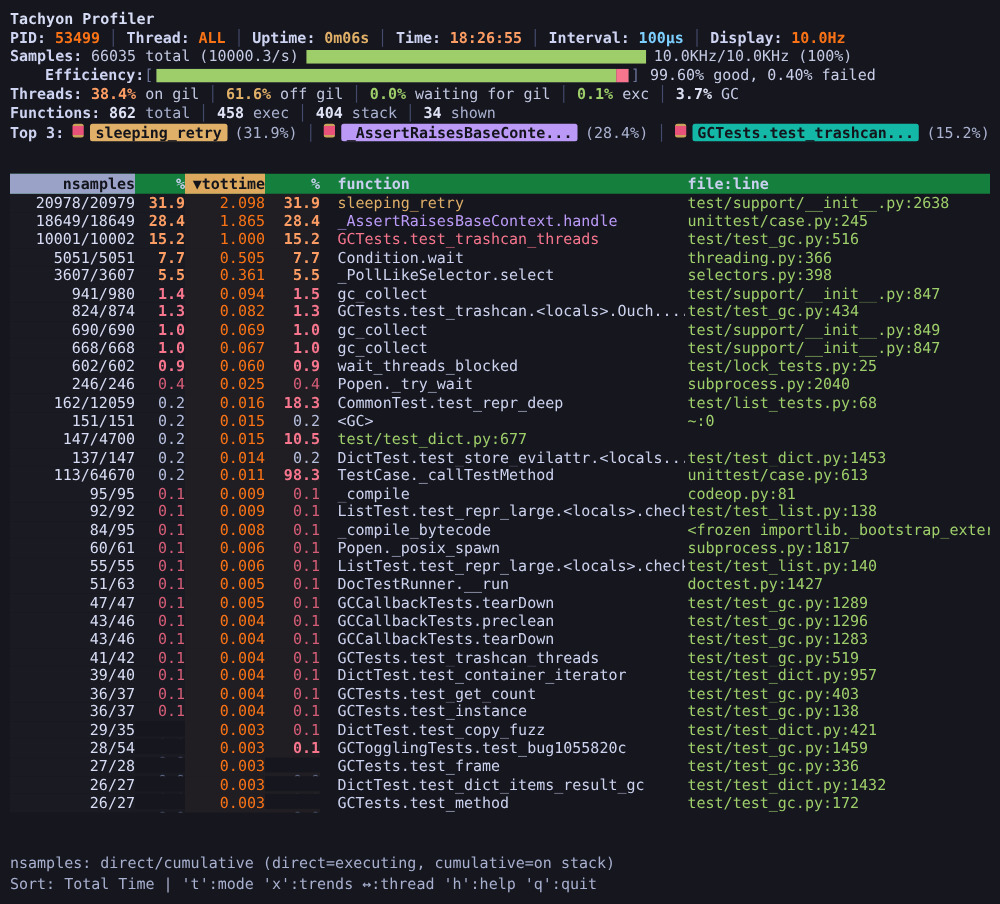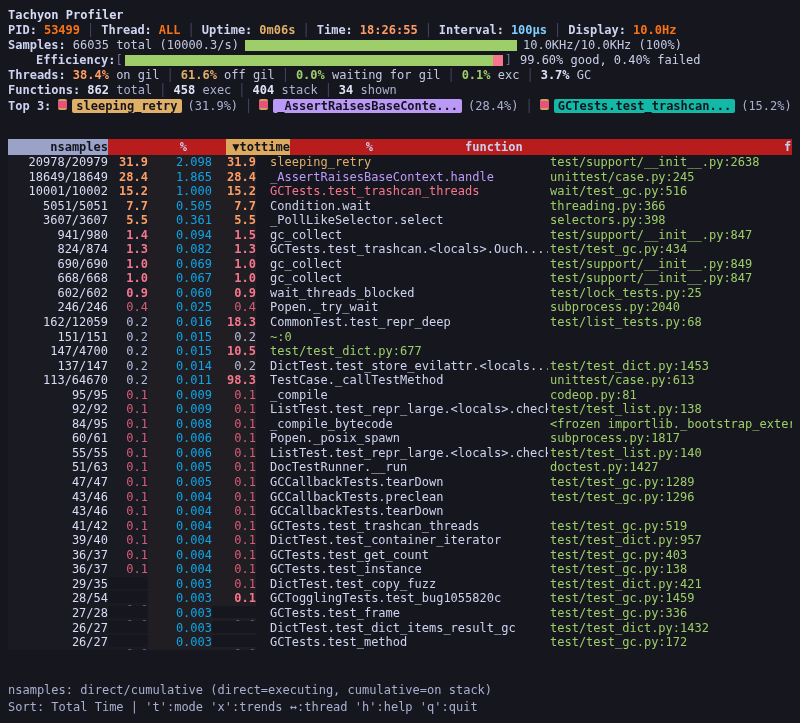"nsamples" .thead { background: #b91c1c -> #15803d; gap: 39px -> none }
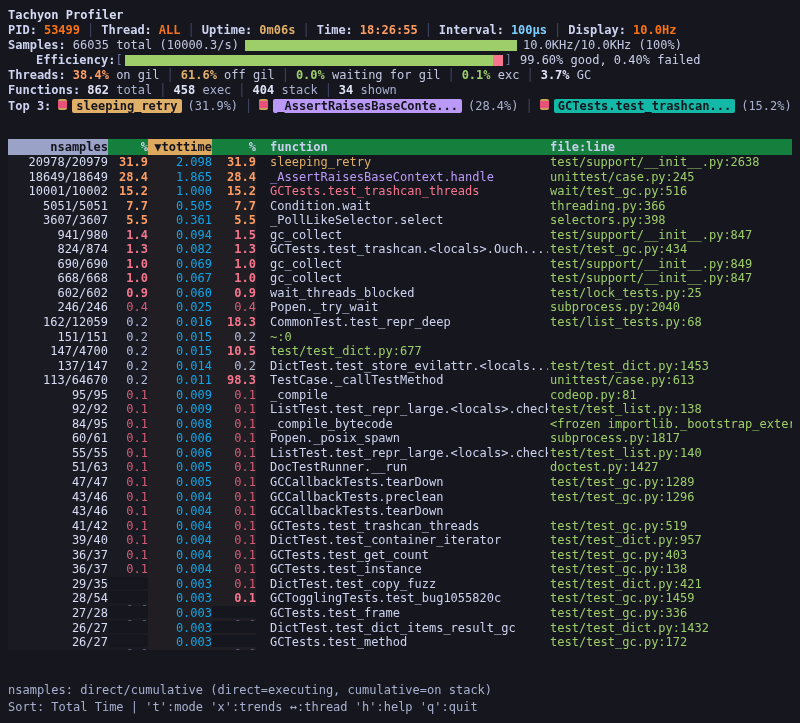"2.098" .trow .tt { color: #0ea5e9 -> #f97316 }
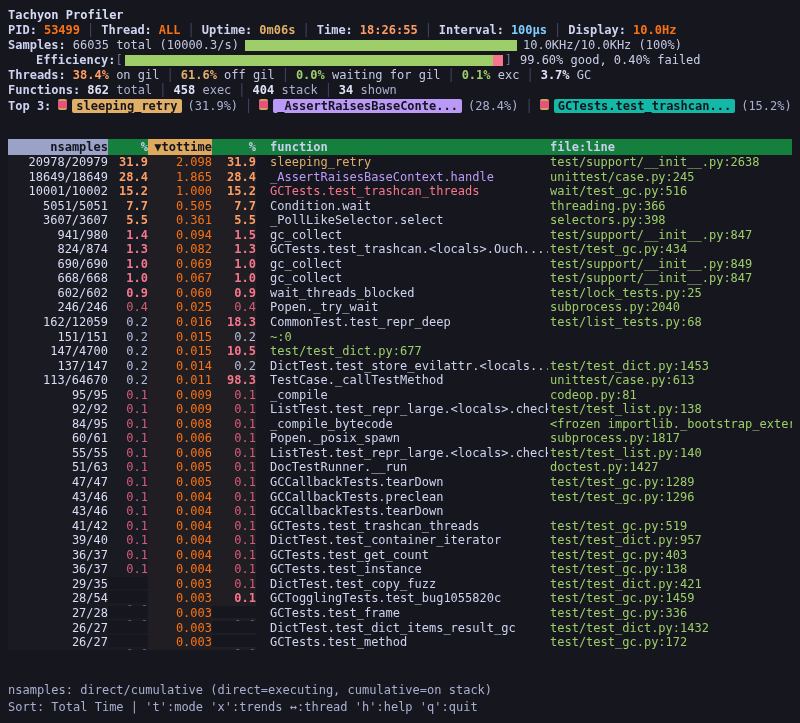"wait/test_gc.py:516" span.cell { text: wait/test -> test/test }
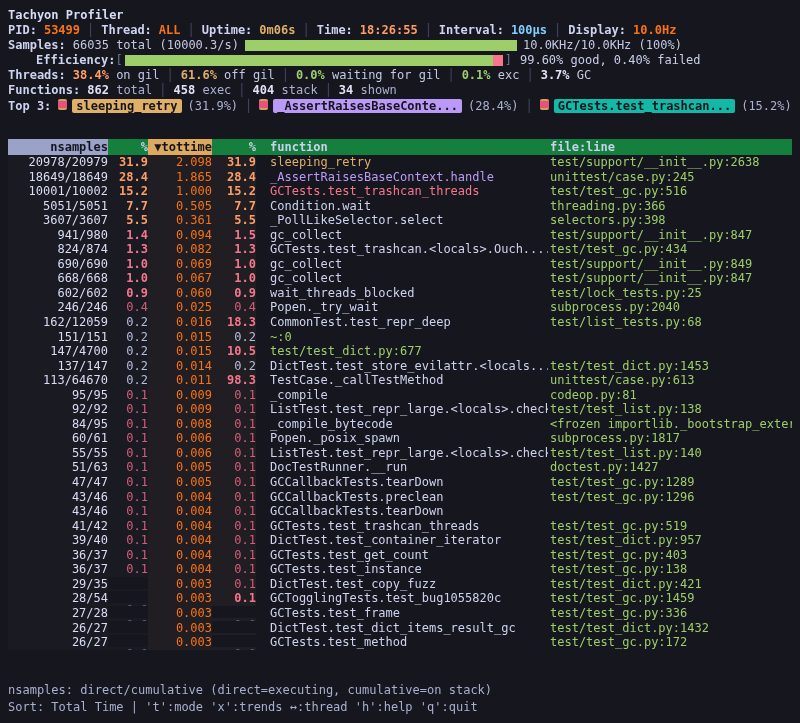"<GC>" span.cell { html: none -> <span>&lt;GC&gt;</span> }
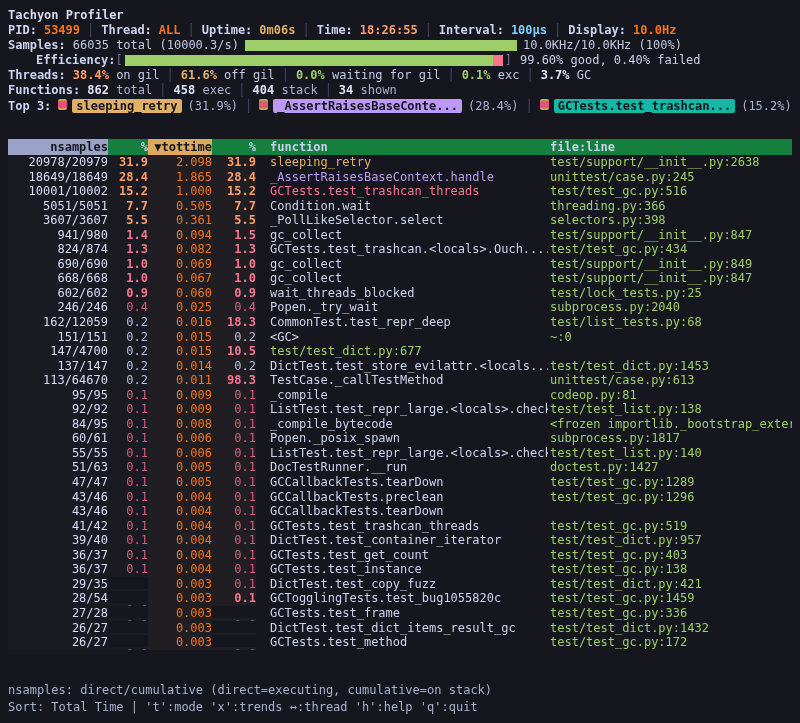"test/test_gc.py:1283" span.cell { html: none -> <span>test/test_gc.py:1283</span> }
